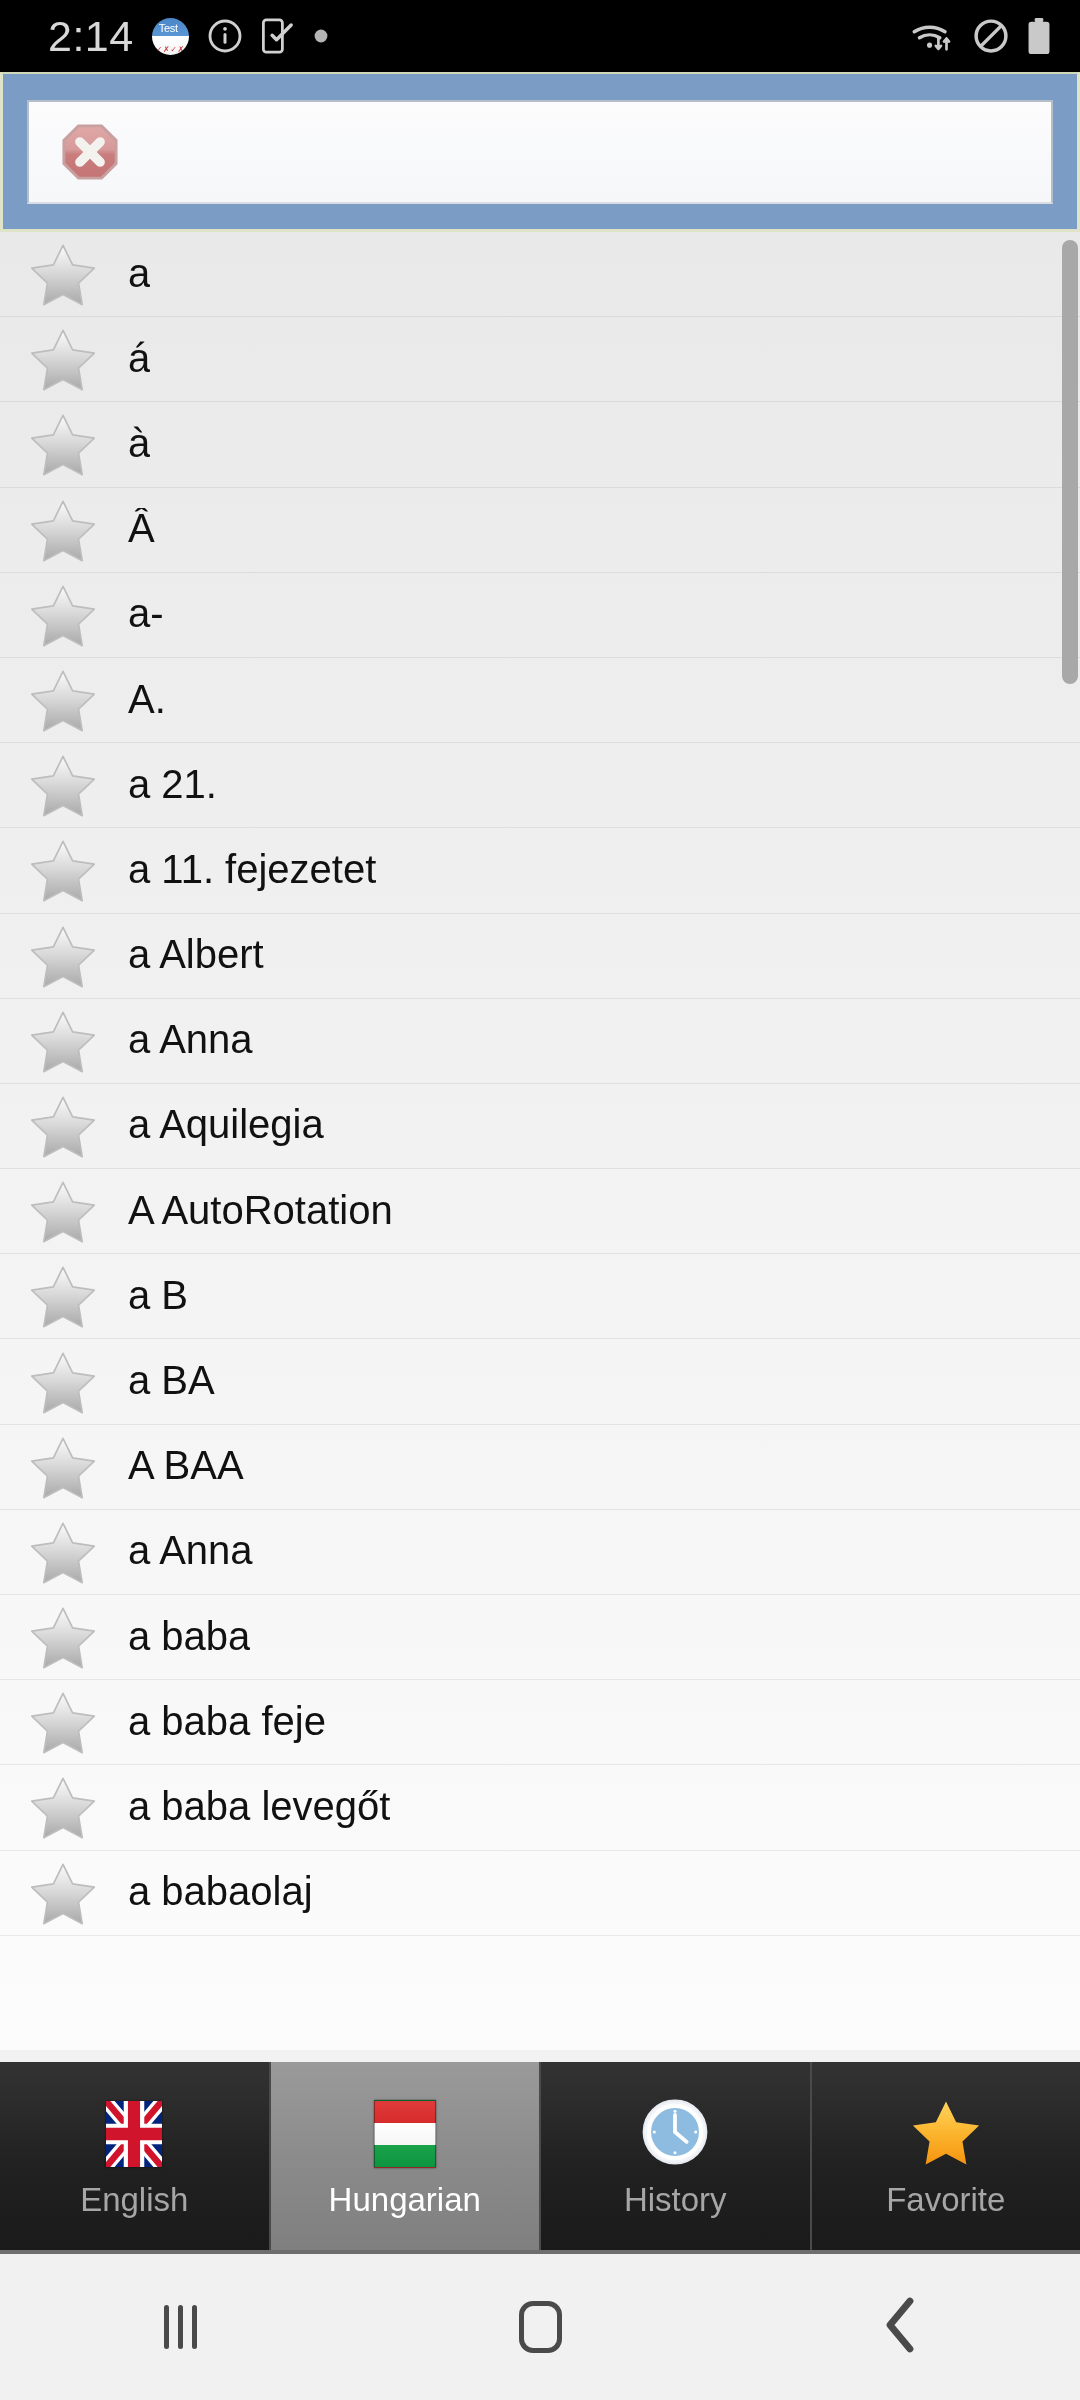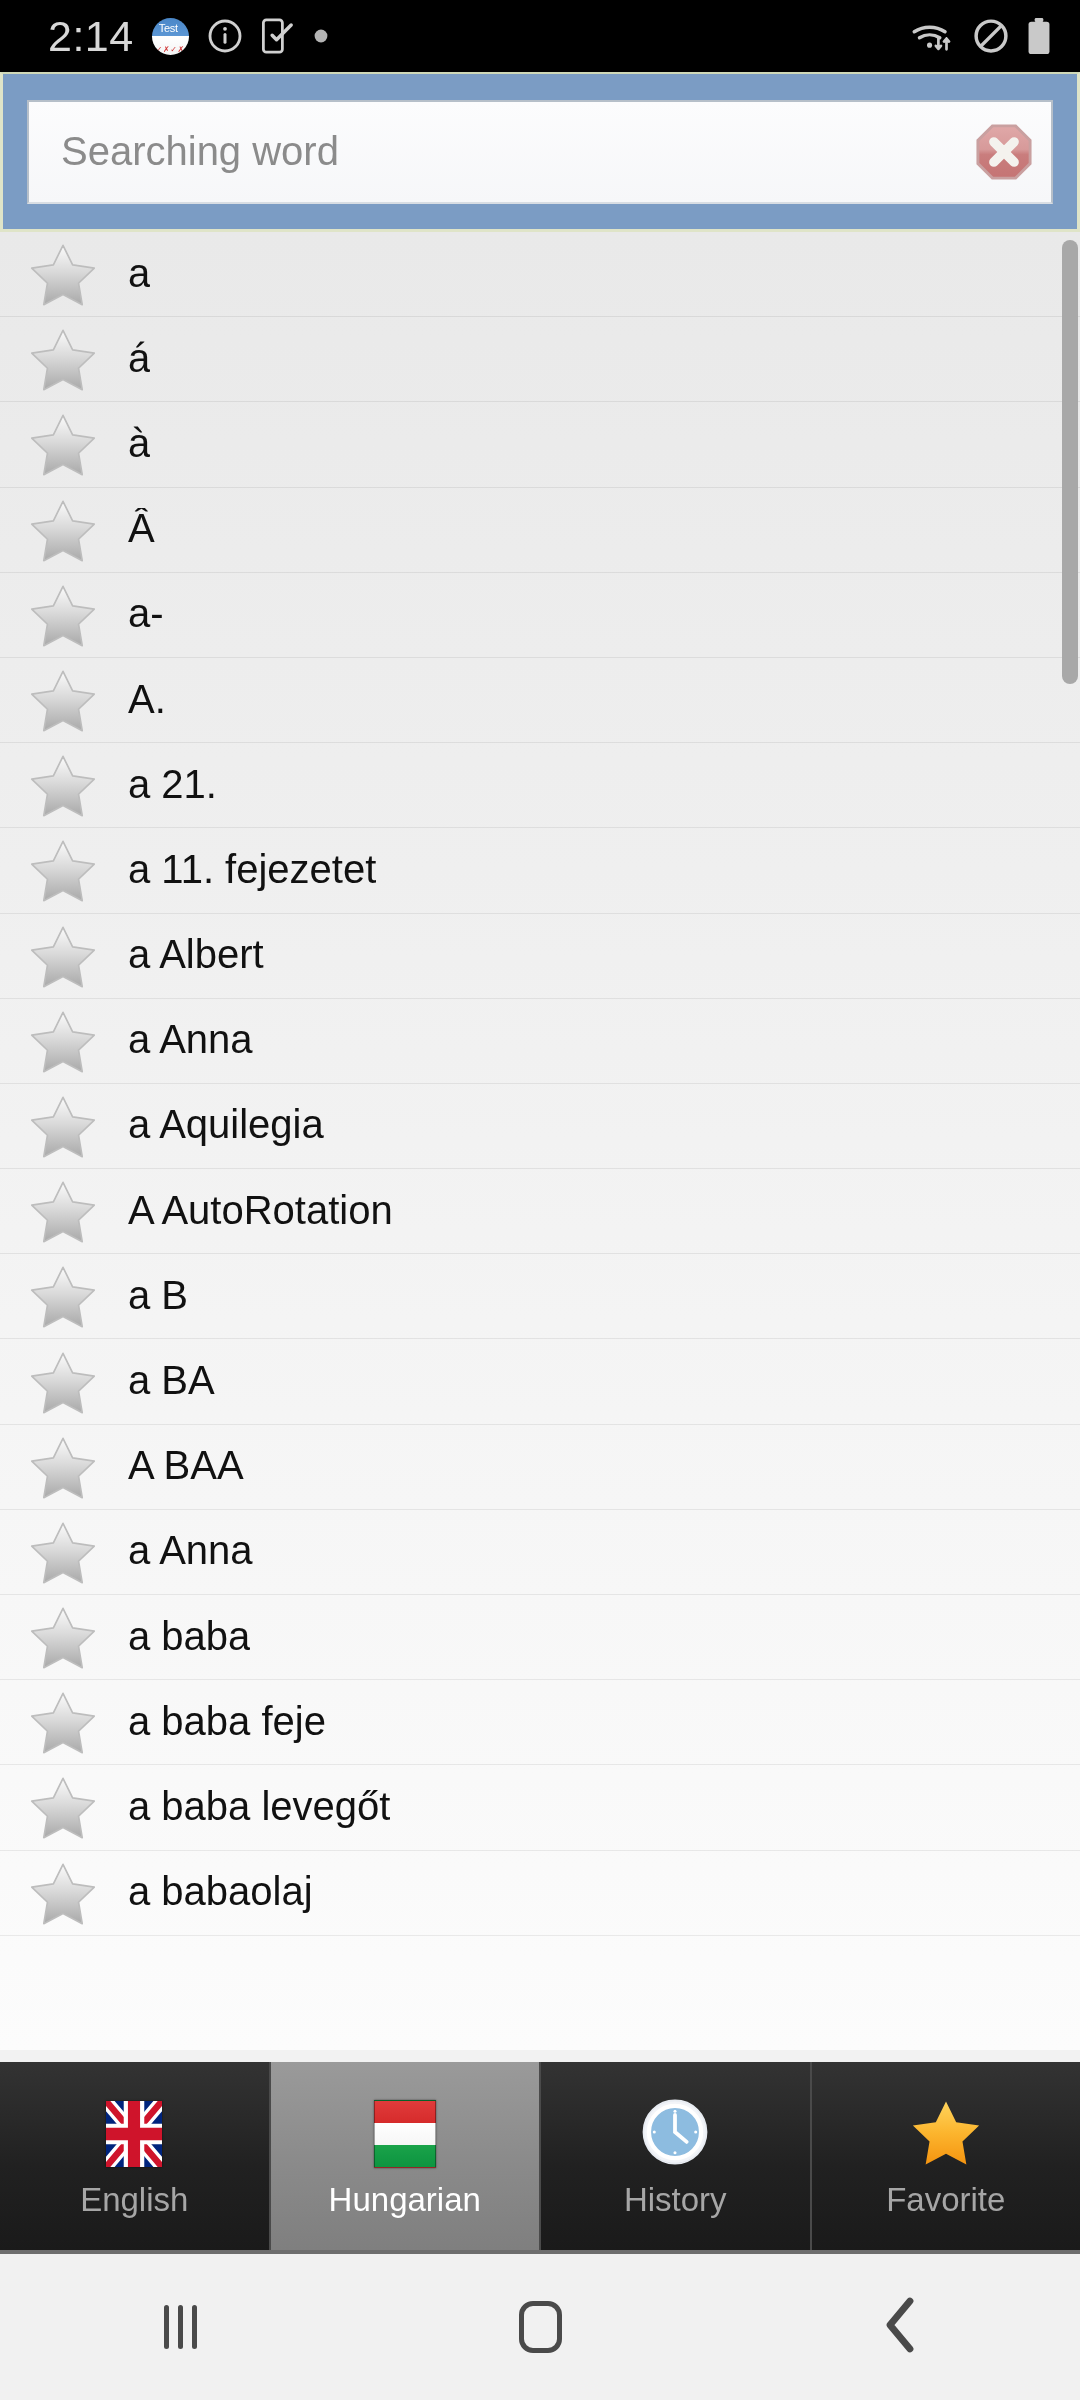"Searching word" span.search-placeholder { html: <span>Searching word</span> -> none }
